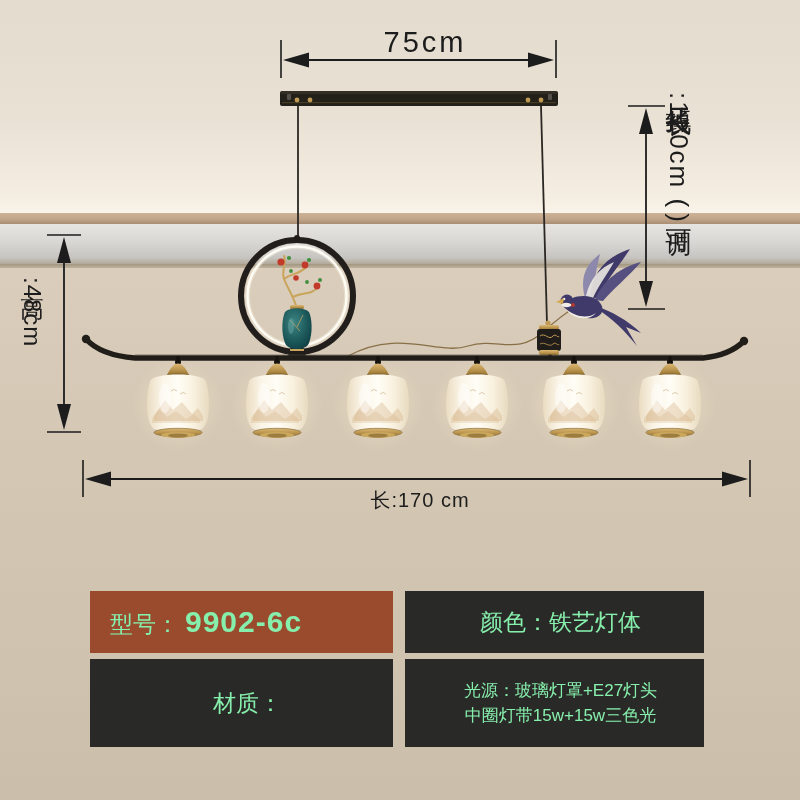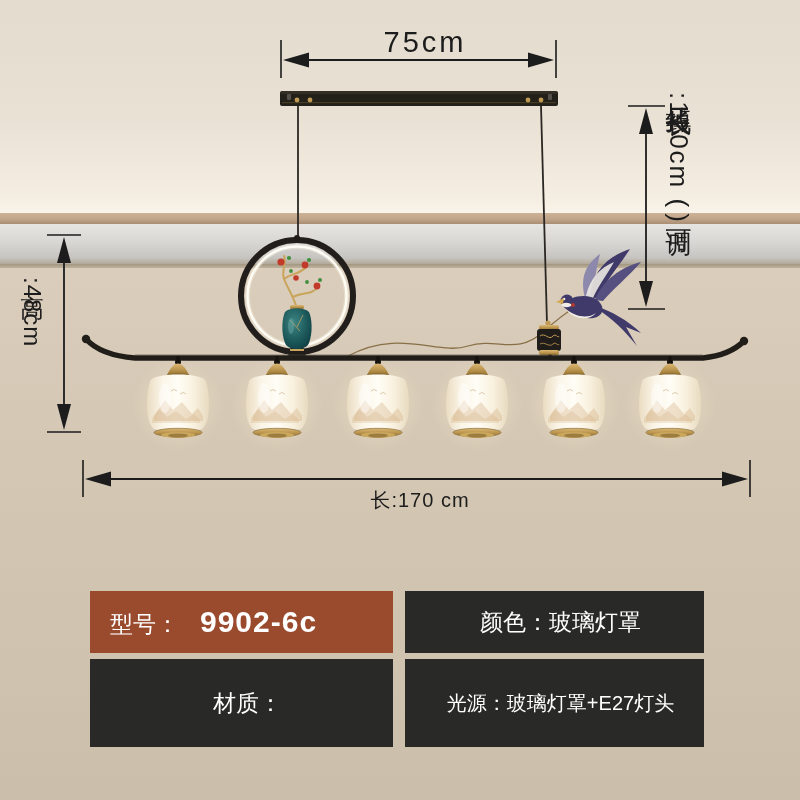"型号：" .spec-cell { color: #ffffff -> #86efac }
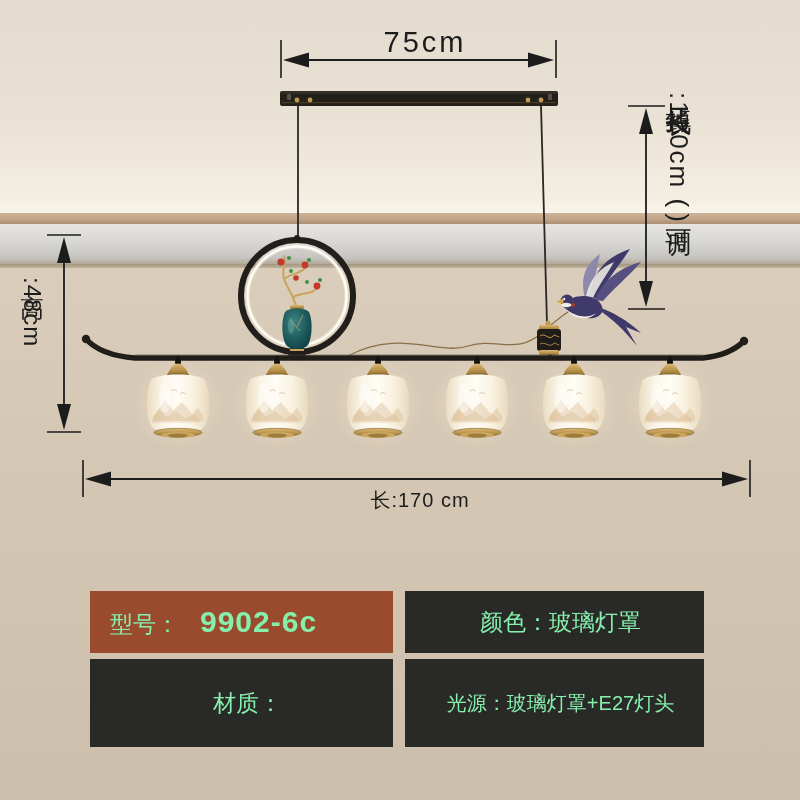"9902-6c" .model-value { margin-left: 21px -> 6px }
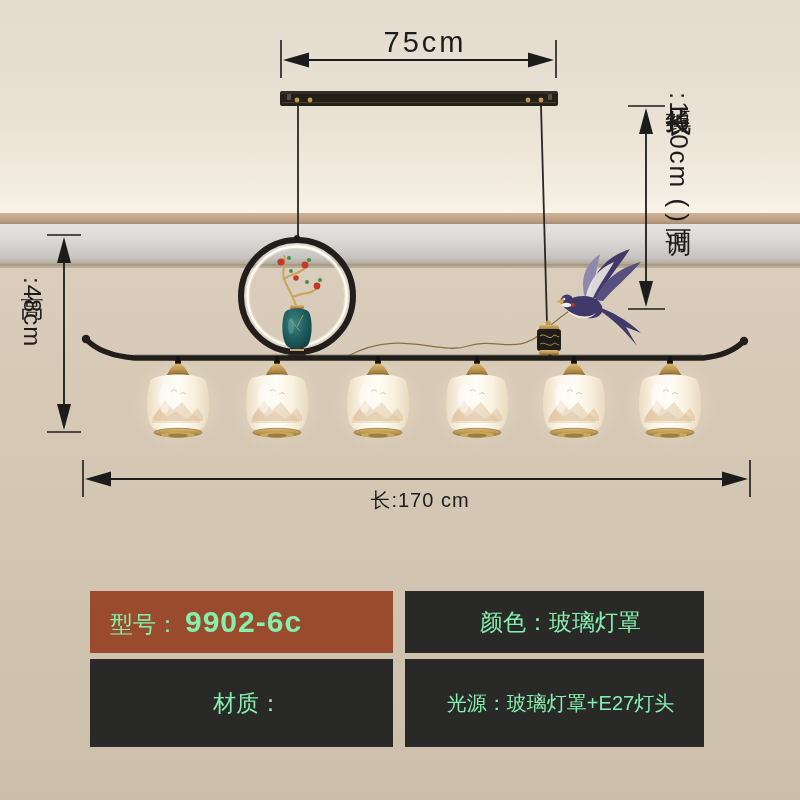"玻璃灯罩" span.spec-value { text: 玻璃灯罩 -> 铁艺灯体 }
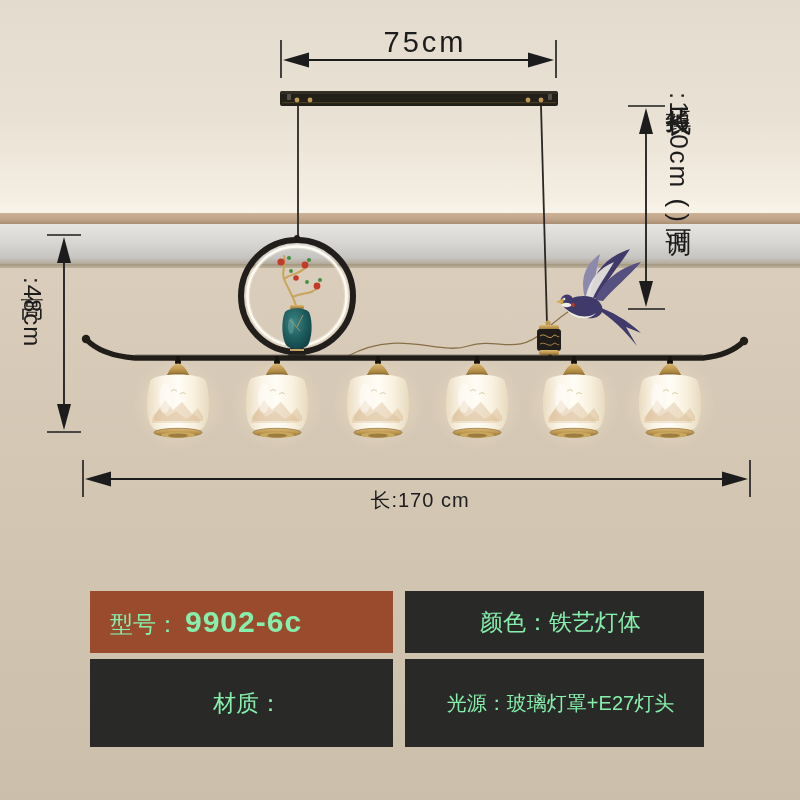"光源：玻璃灯罩+E27灯头" .ls-line { font-size: 20px -> 17px }
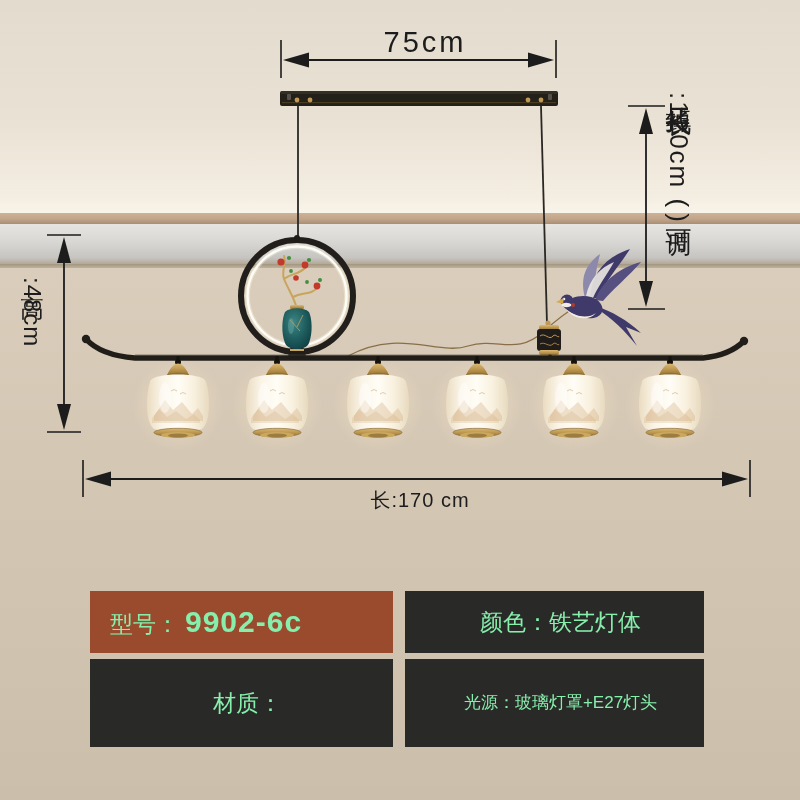"中圈灯带15w+15w三色光" div.ls-line { html: none -> <div>中圈灯带15w+15w三色光</div> }
